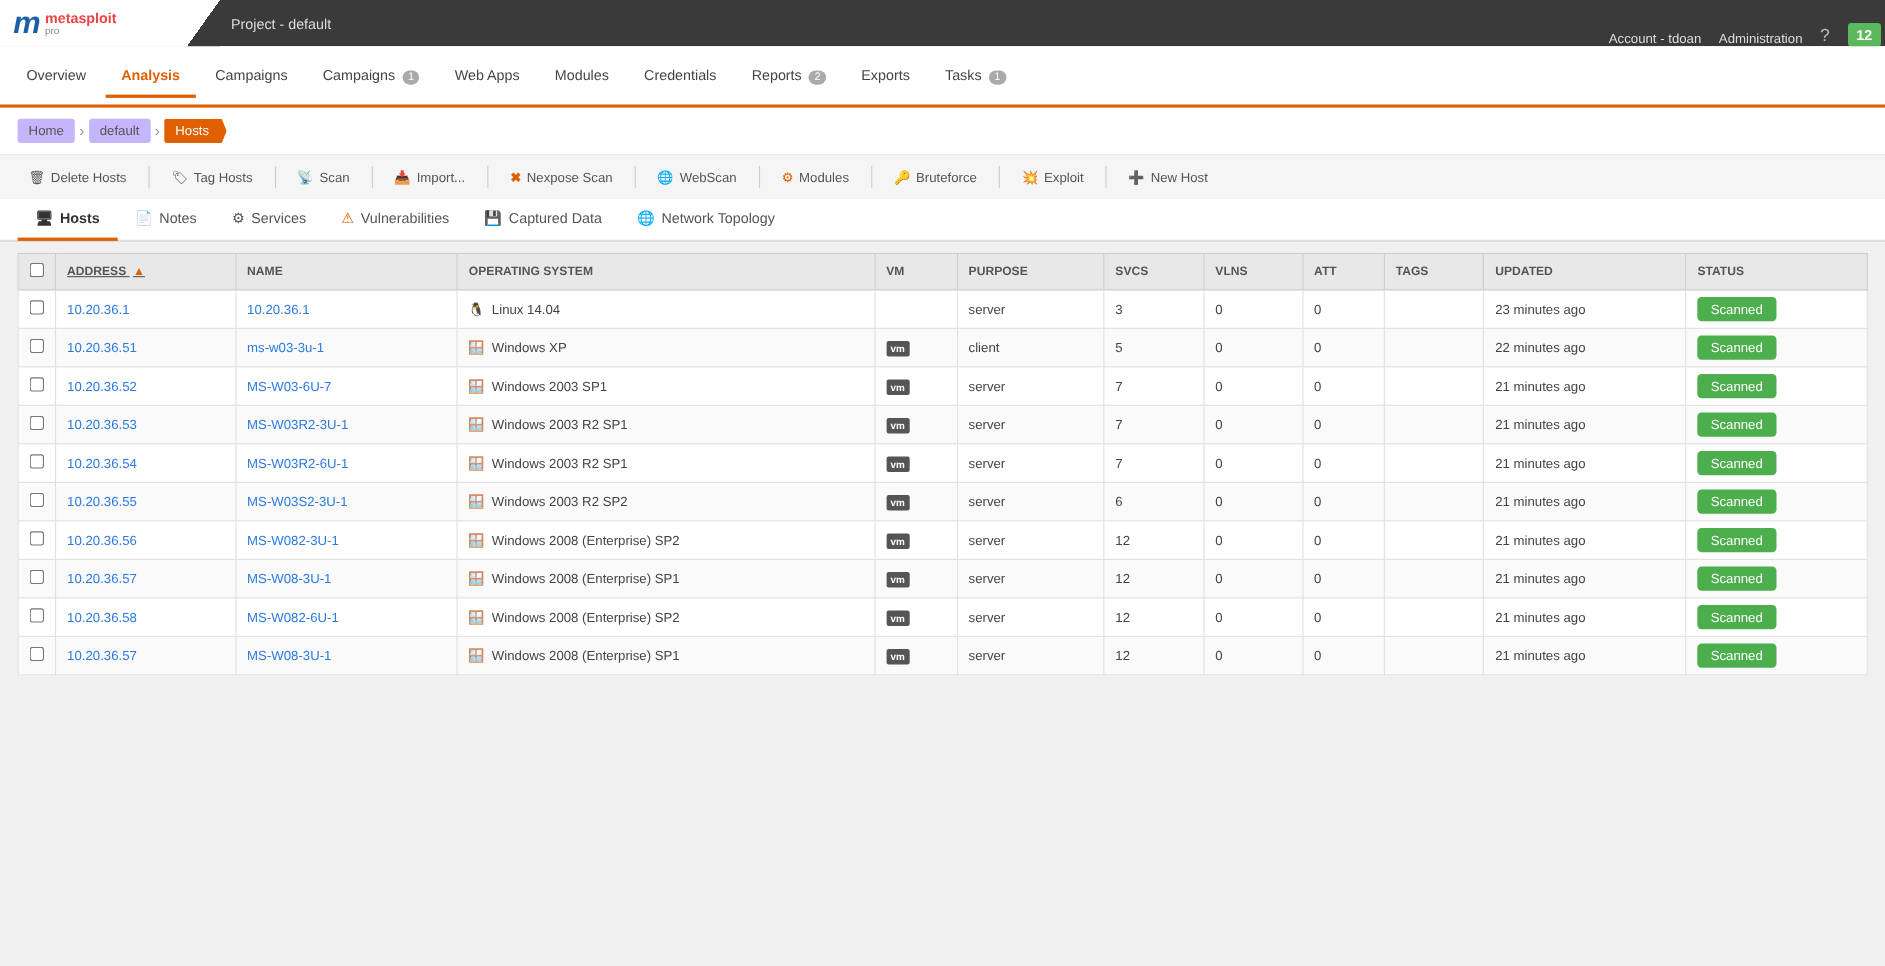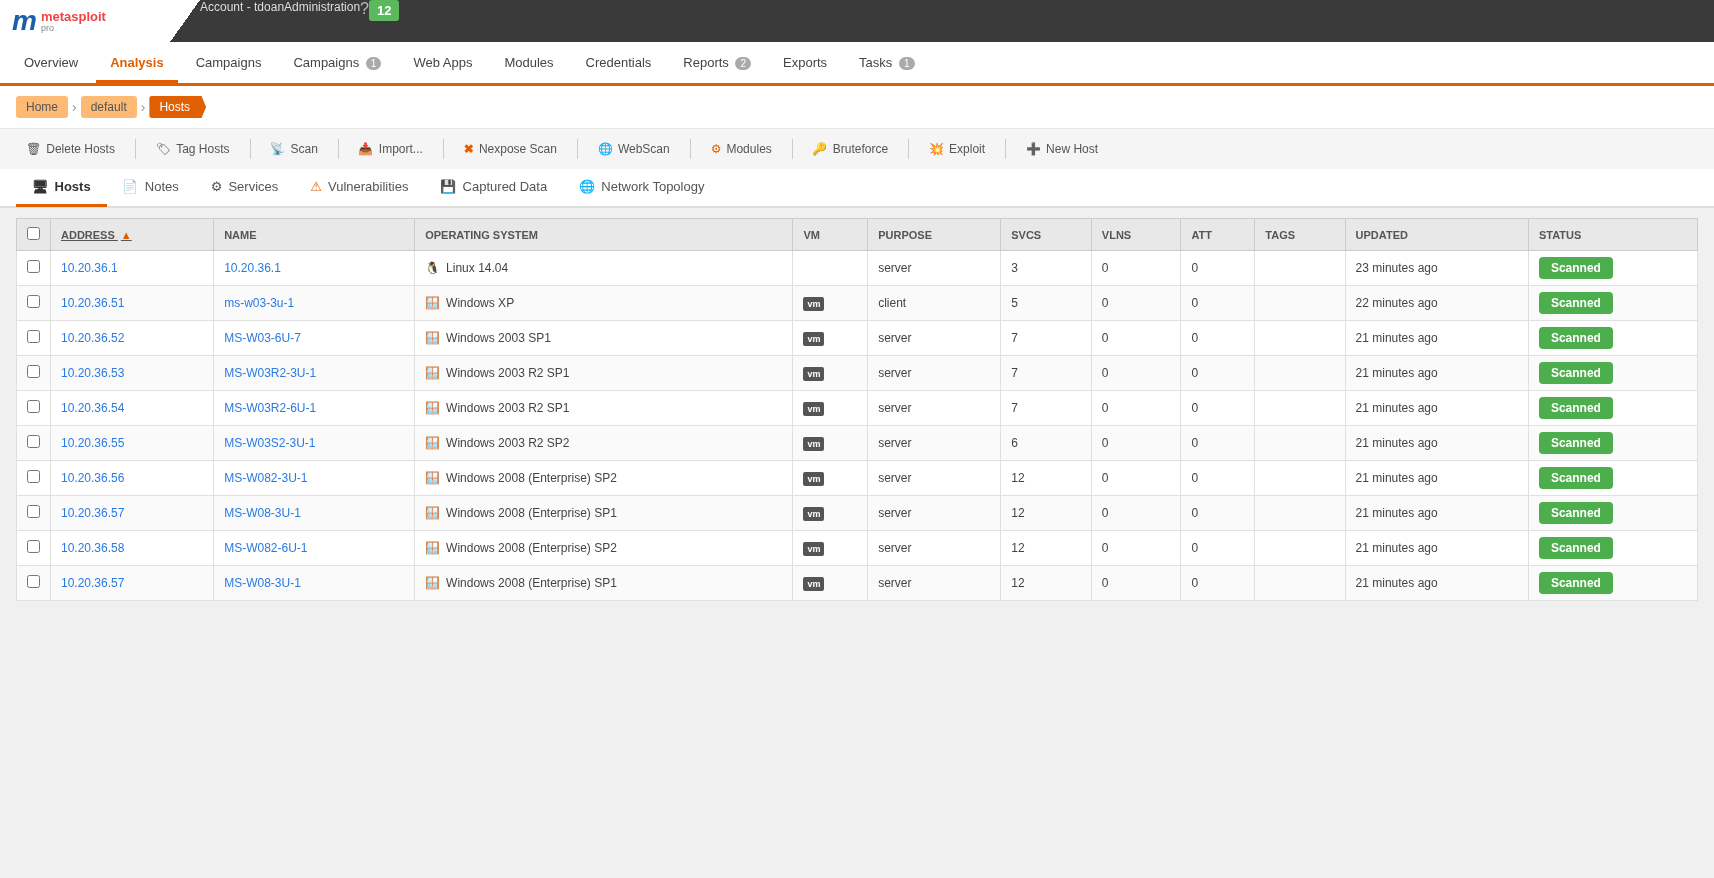"Project - default" div { html: none -> <div> <span>Project - default</span> </div> }
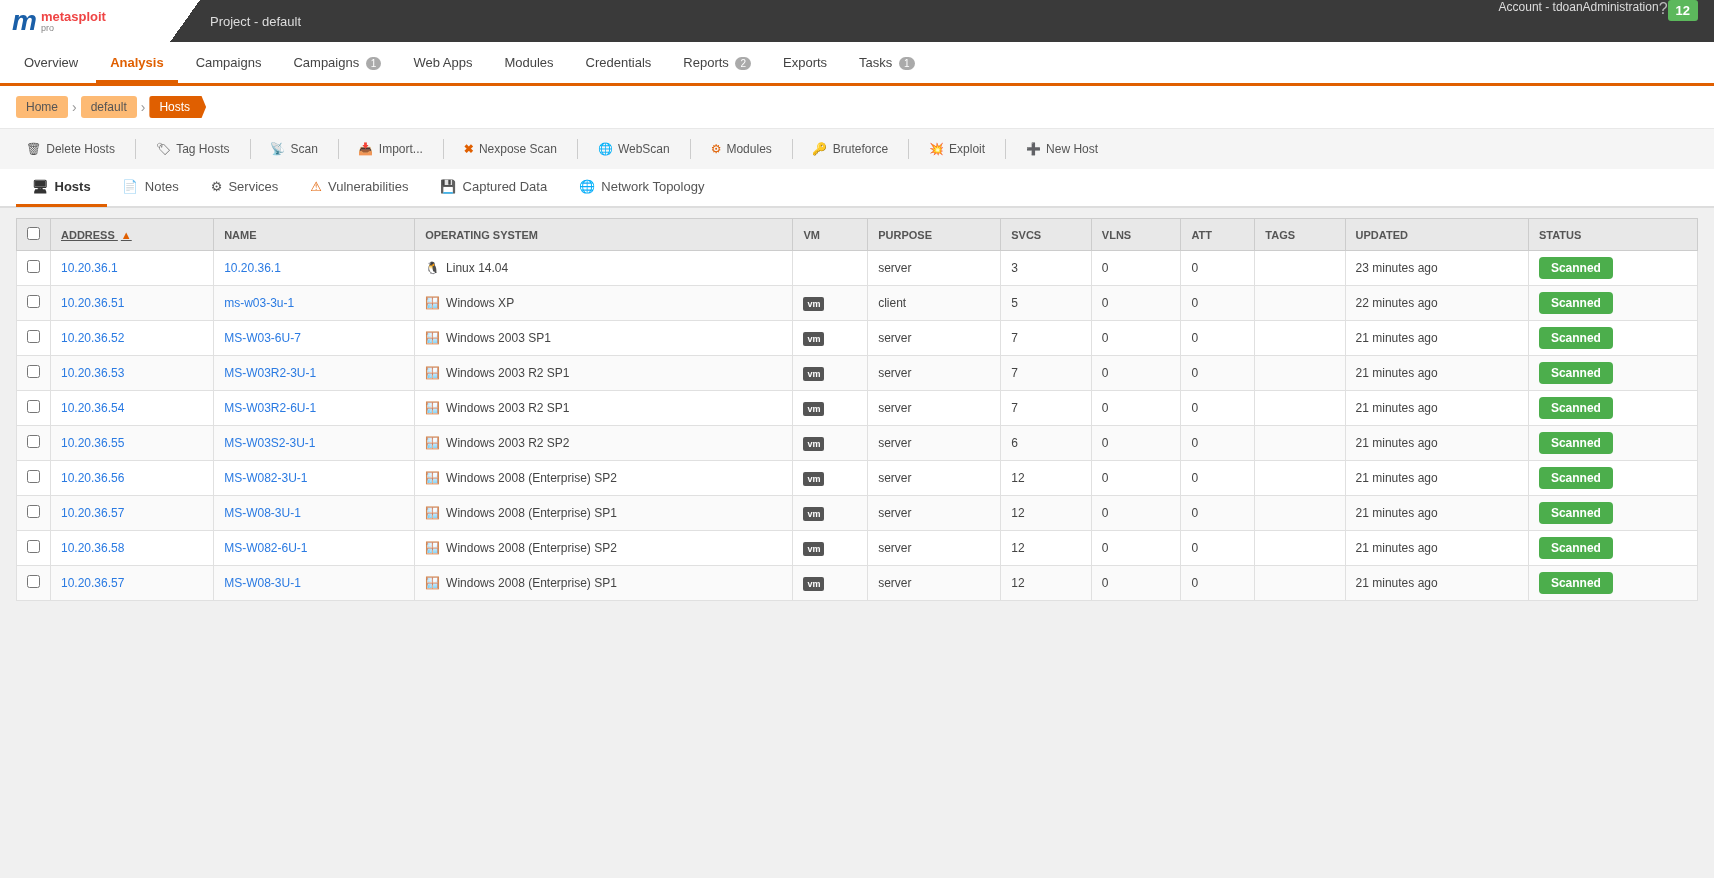"Account - tdoan" div { align-items: flex-start -> flex-end; gap: none -> 16px; padding-right: 16px -> 4px }
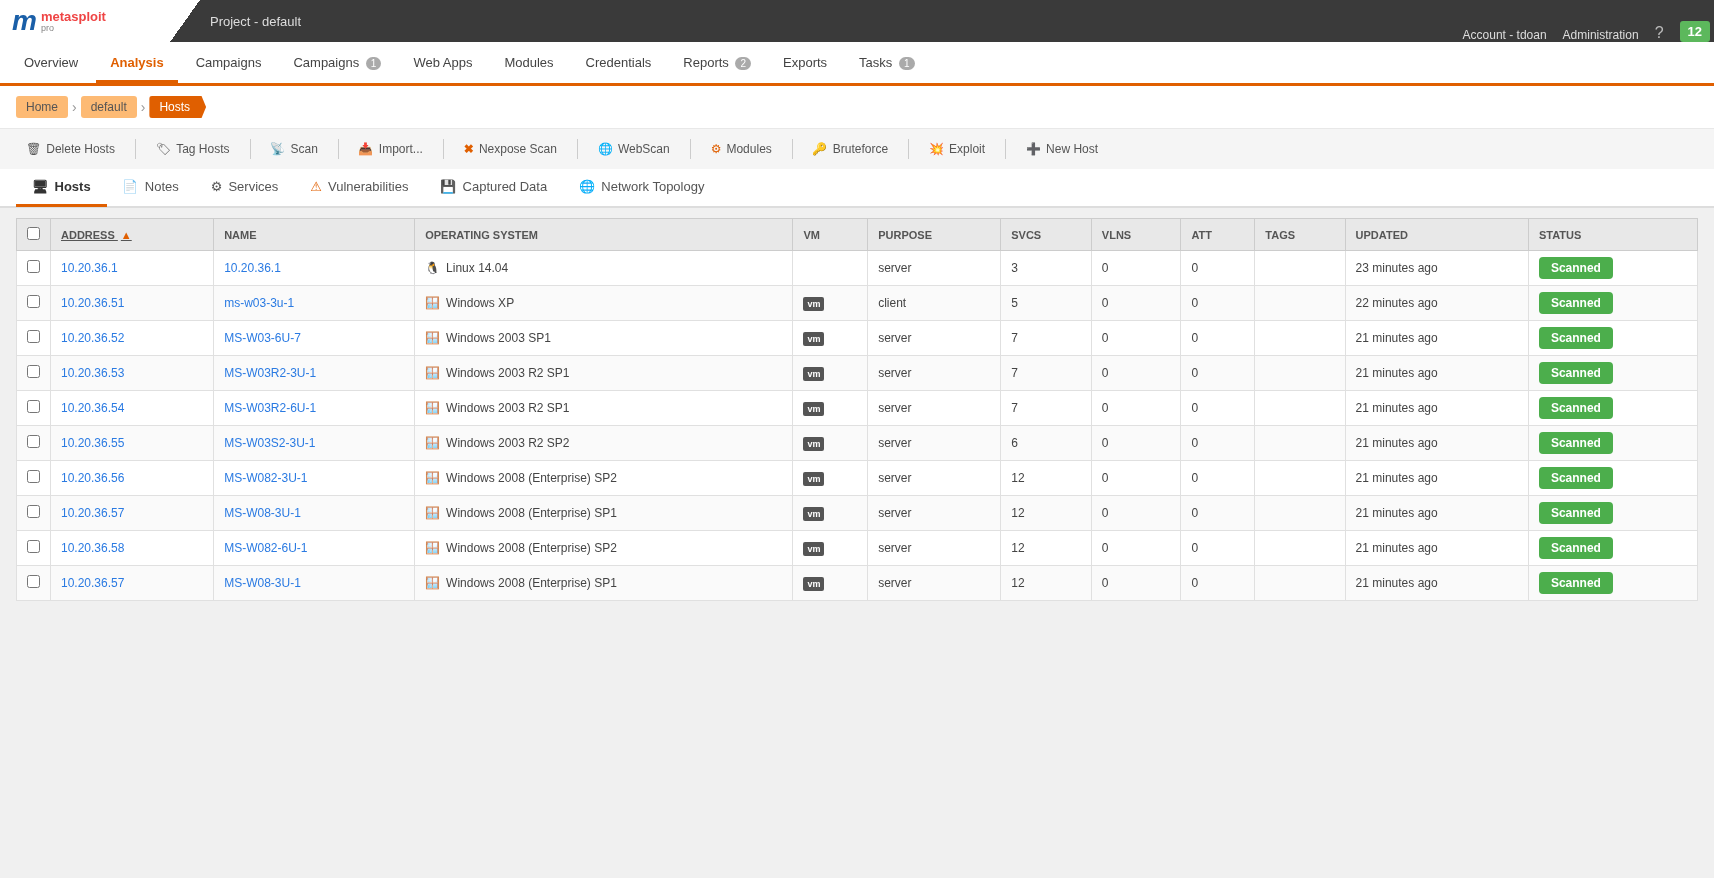"Overview" .nav-bar { height: 44px -> 56px }
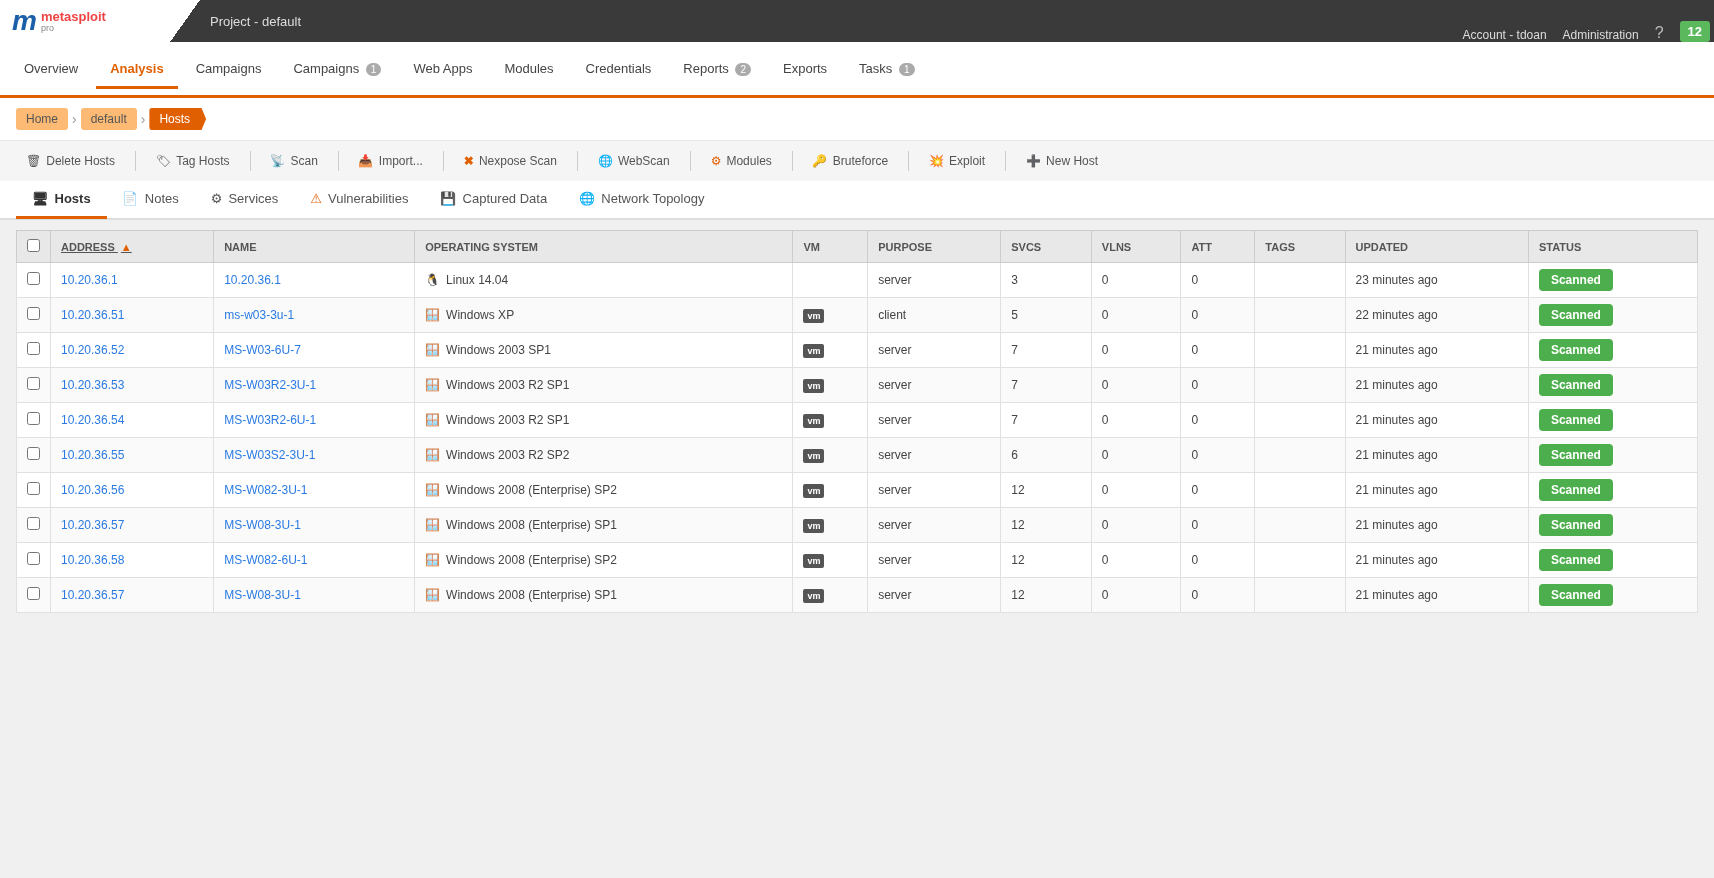"Home" .breadcrumb-item { background: #fdba74 -> #c4b5fd }
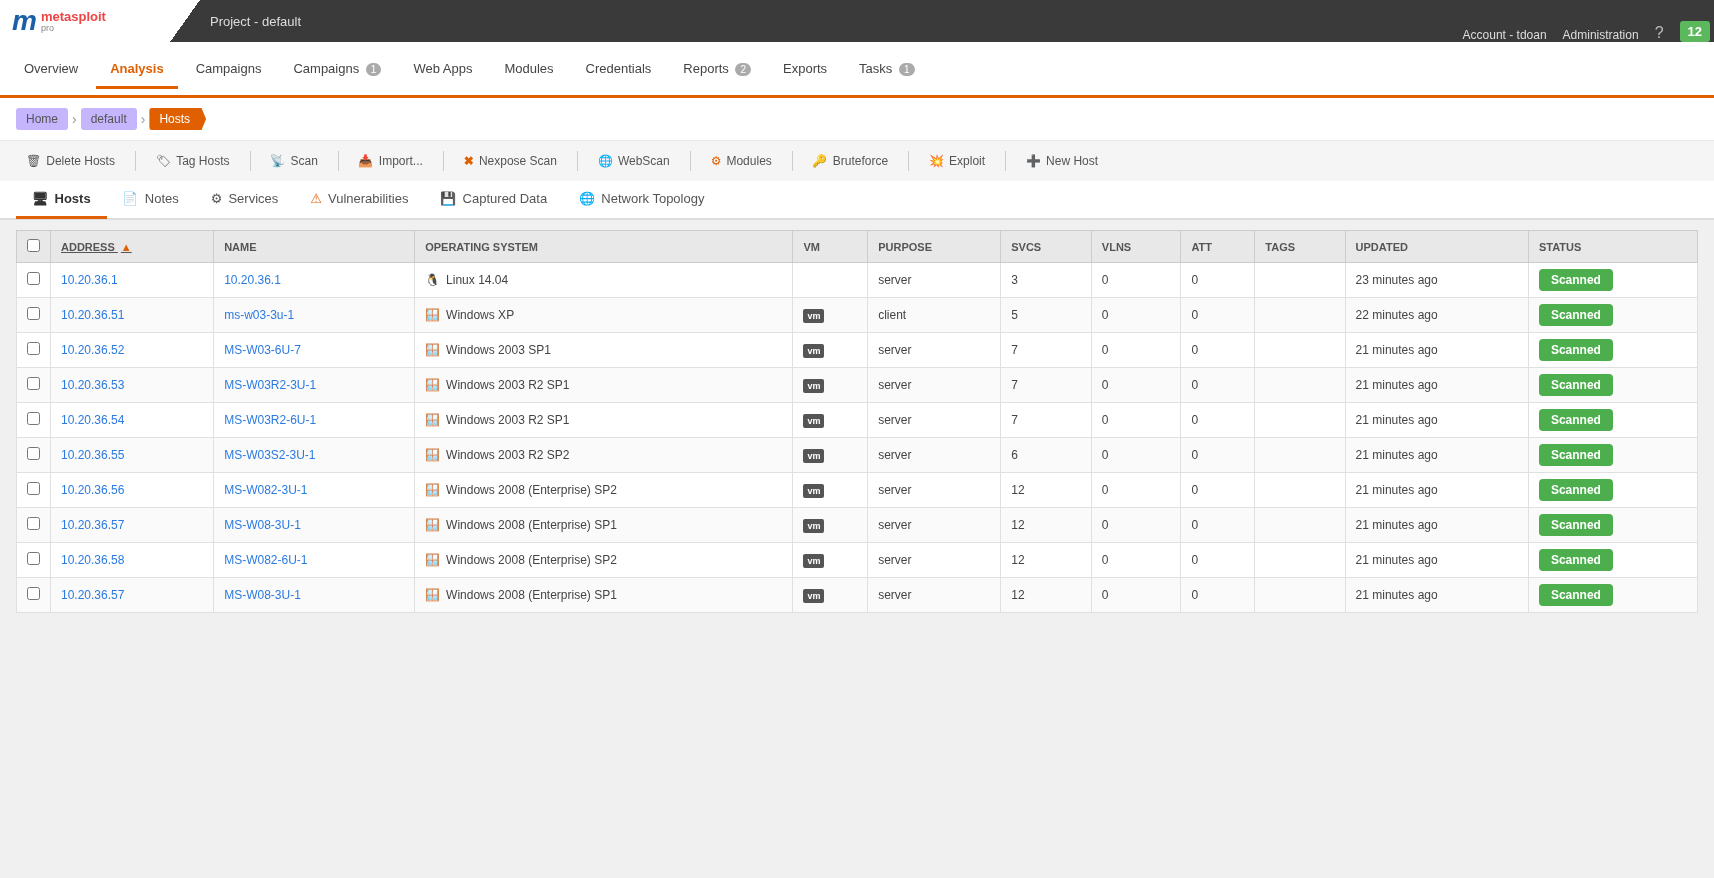"Scanned" .scanned-btn { font-weight: bold -> normal }
